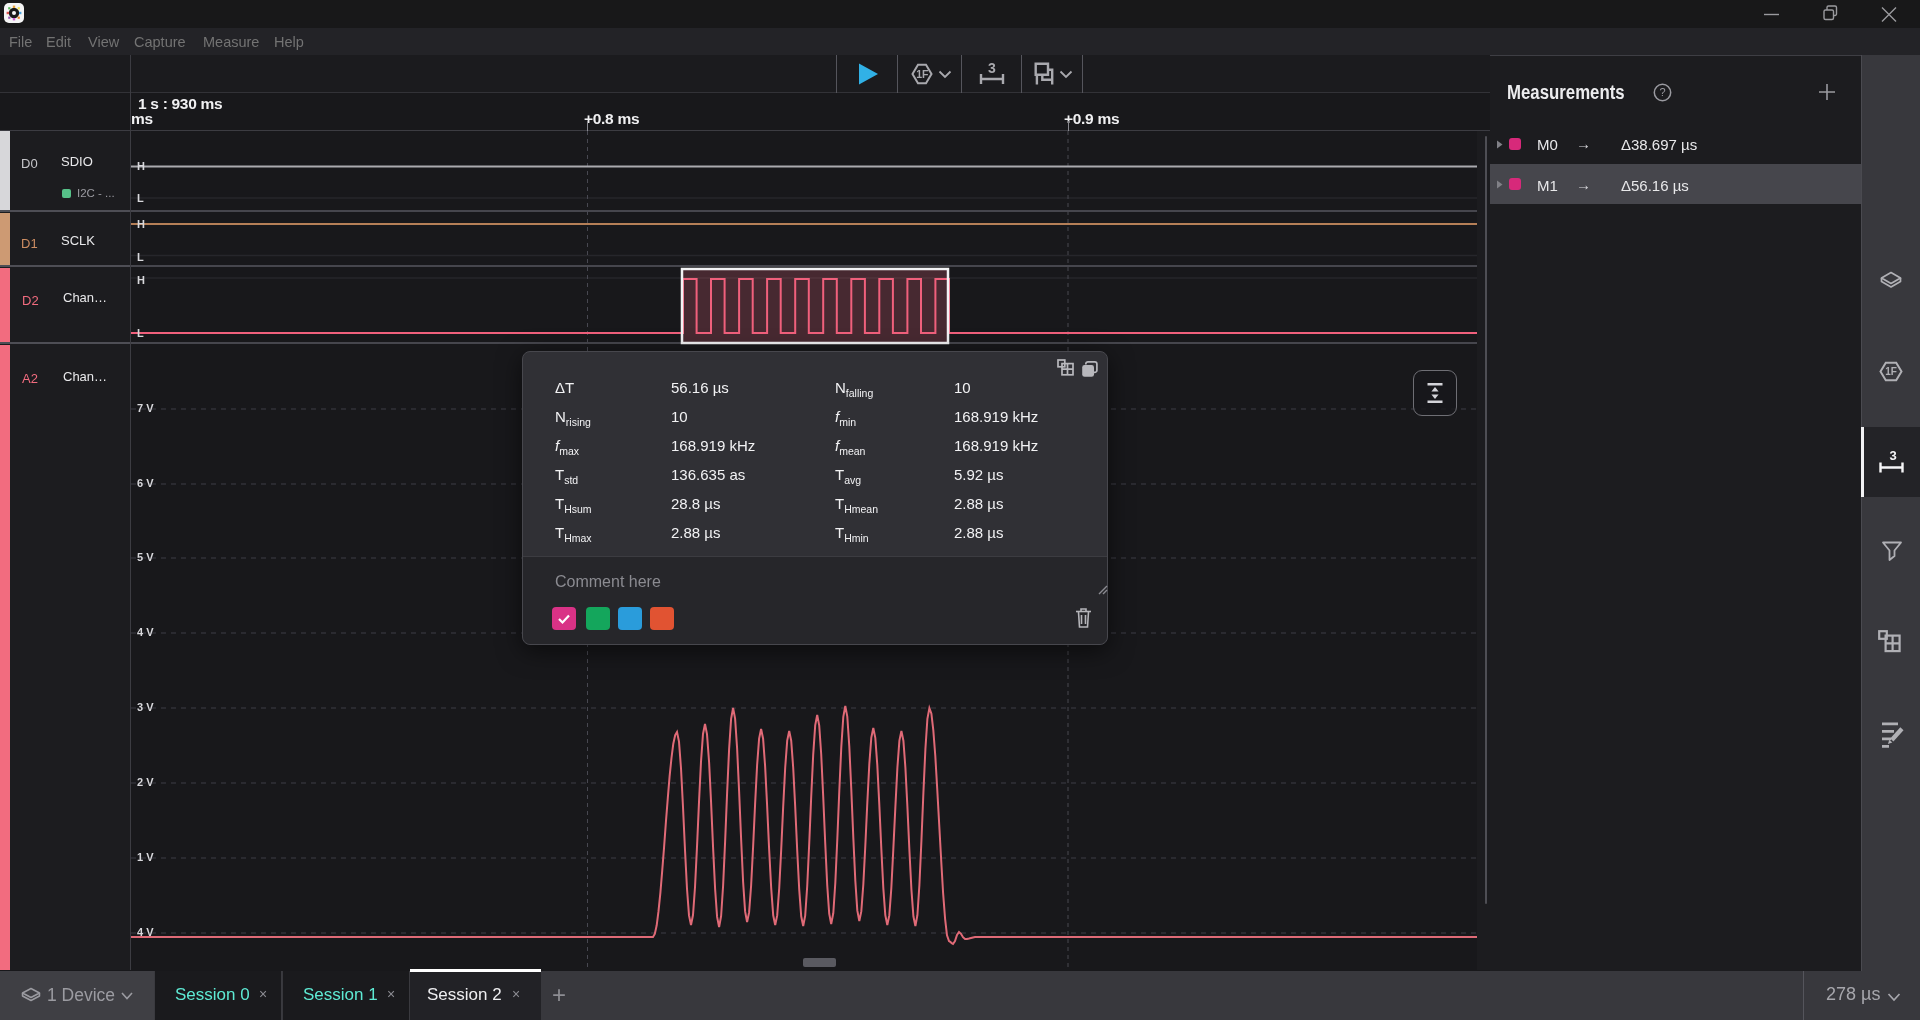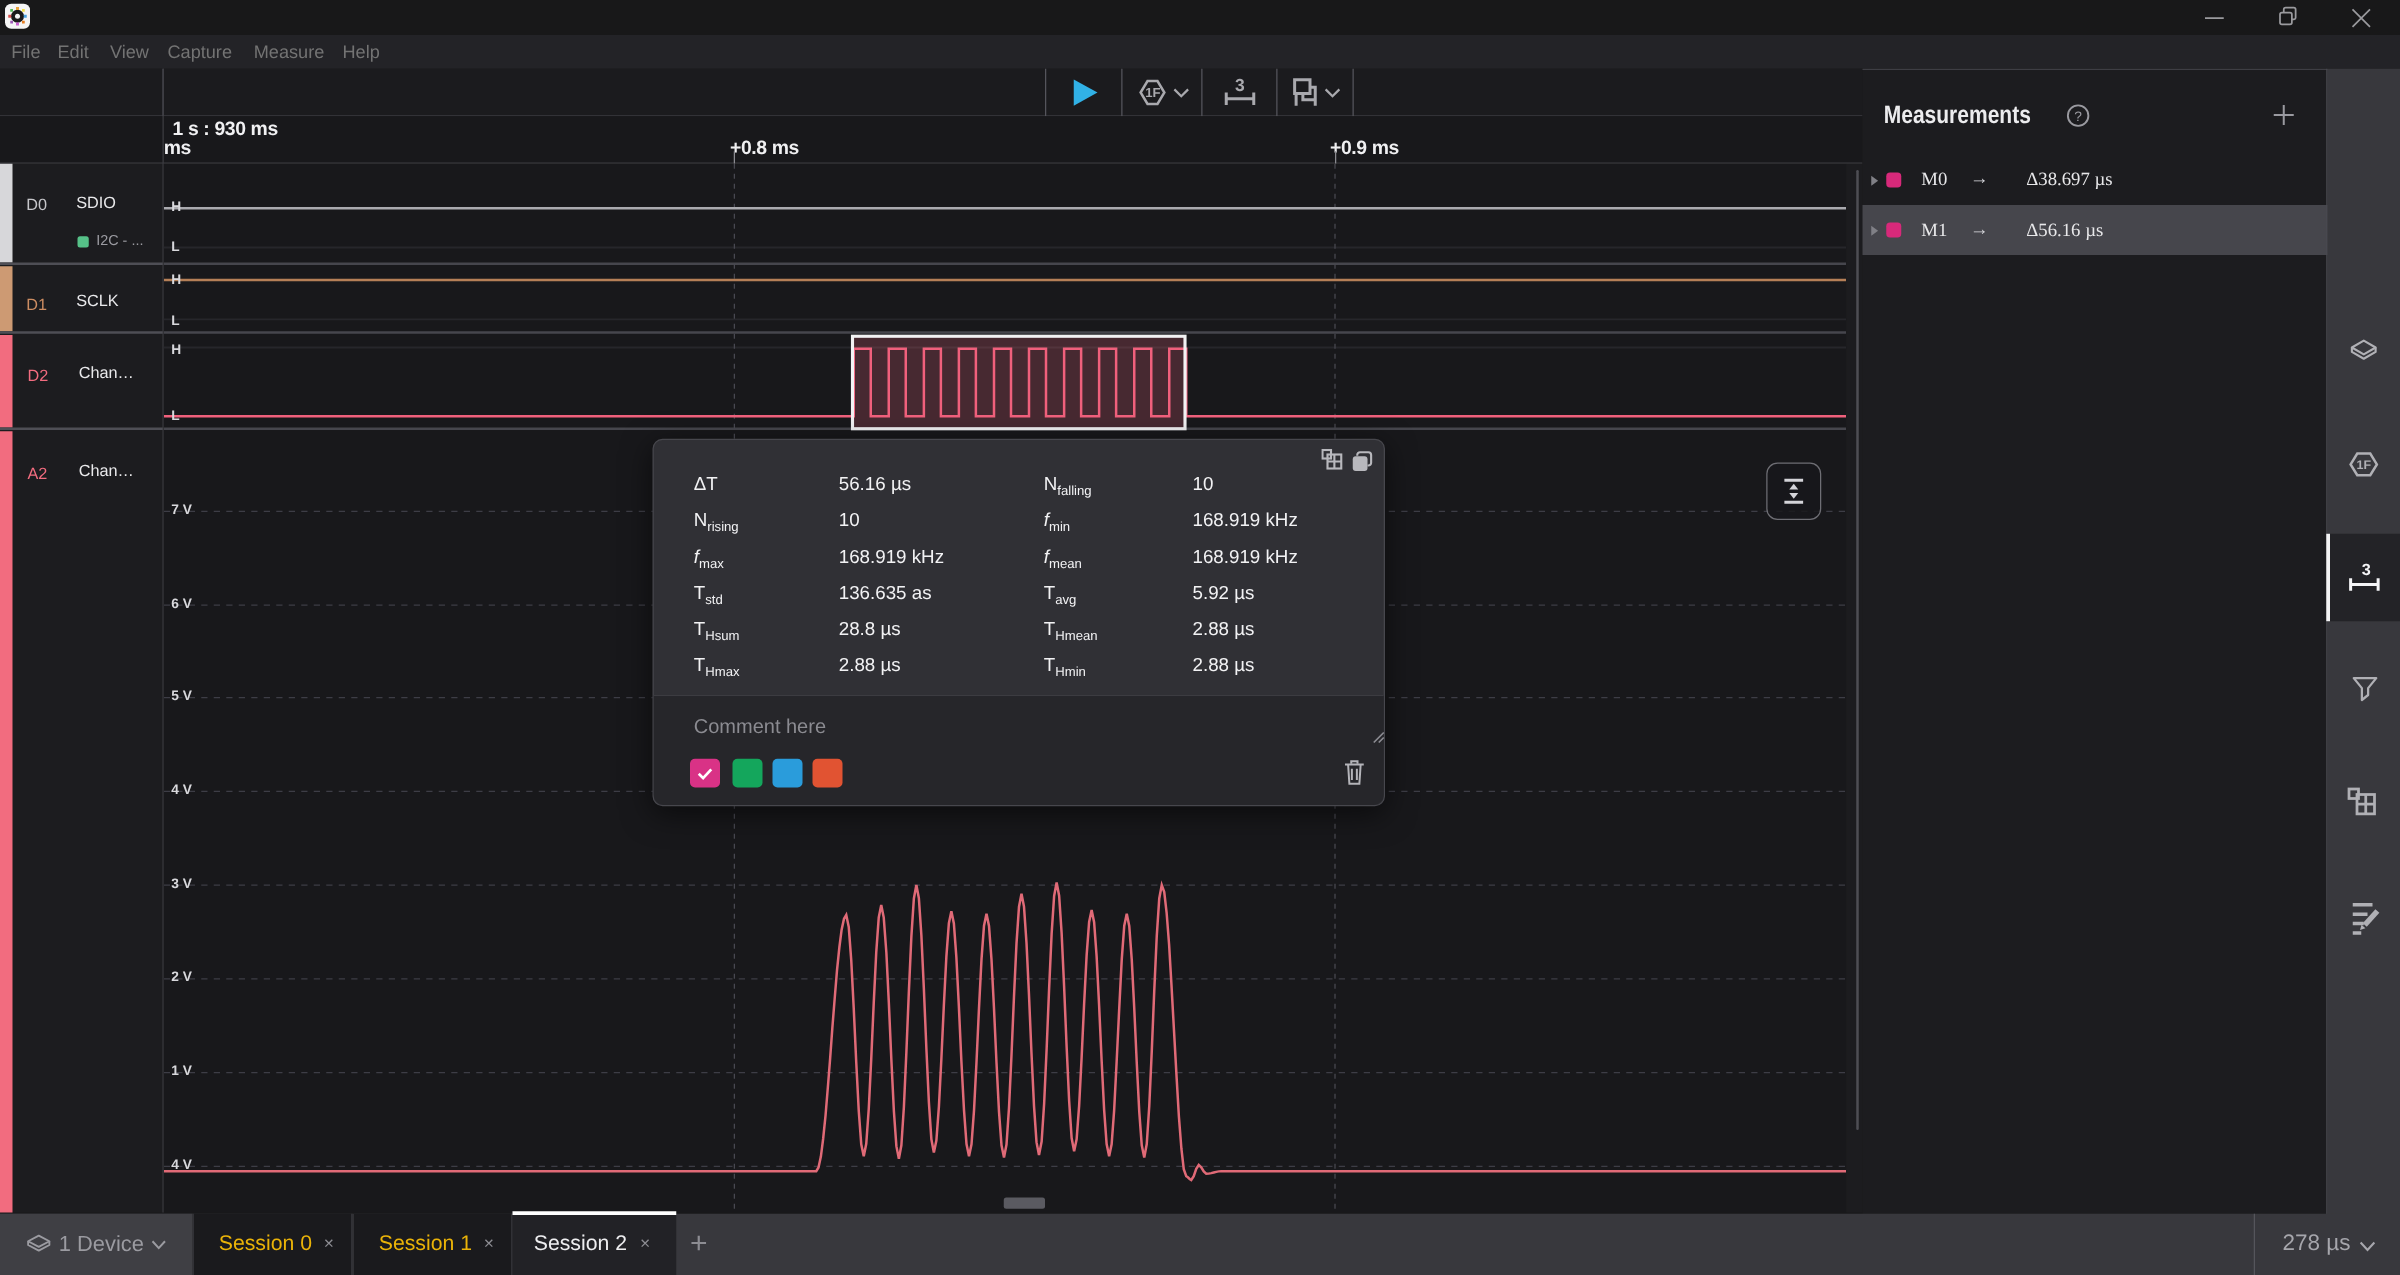"M0" .mrow-txt { font-family: Liberation Serif, serif -> none }
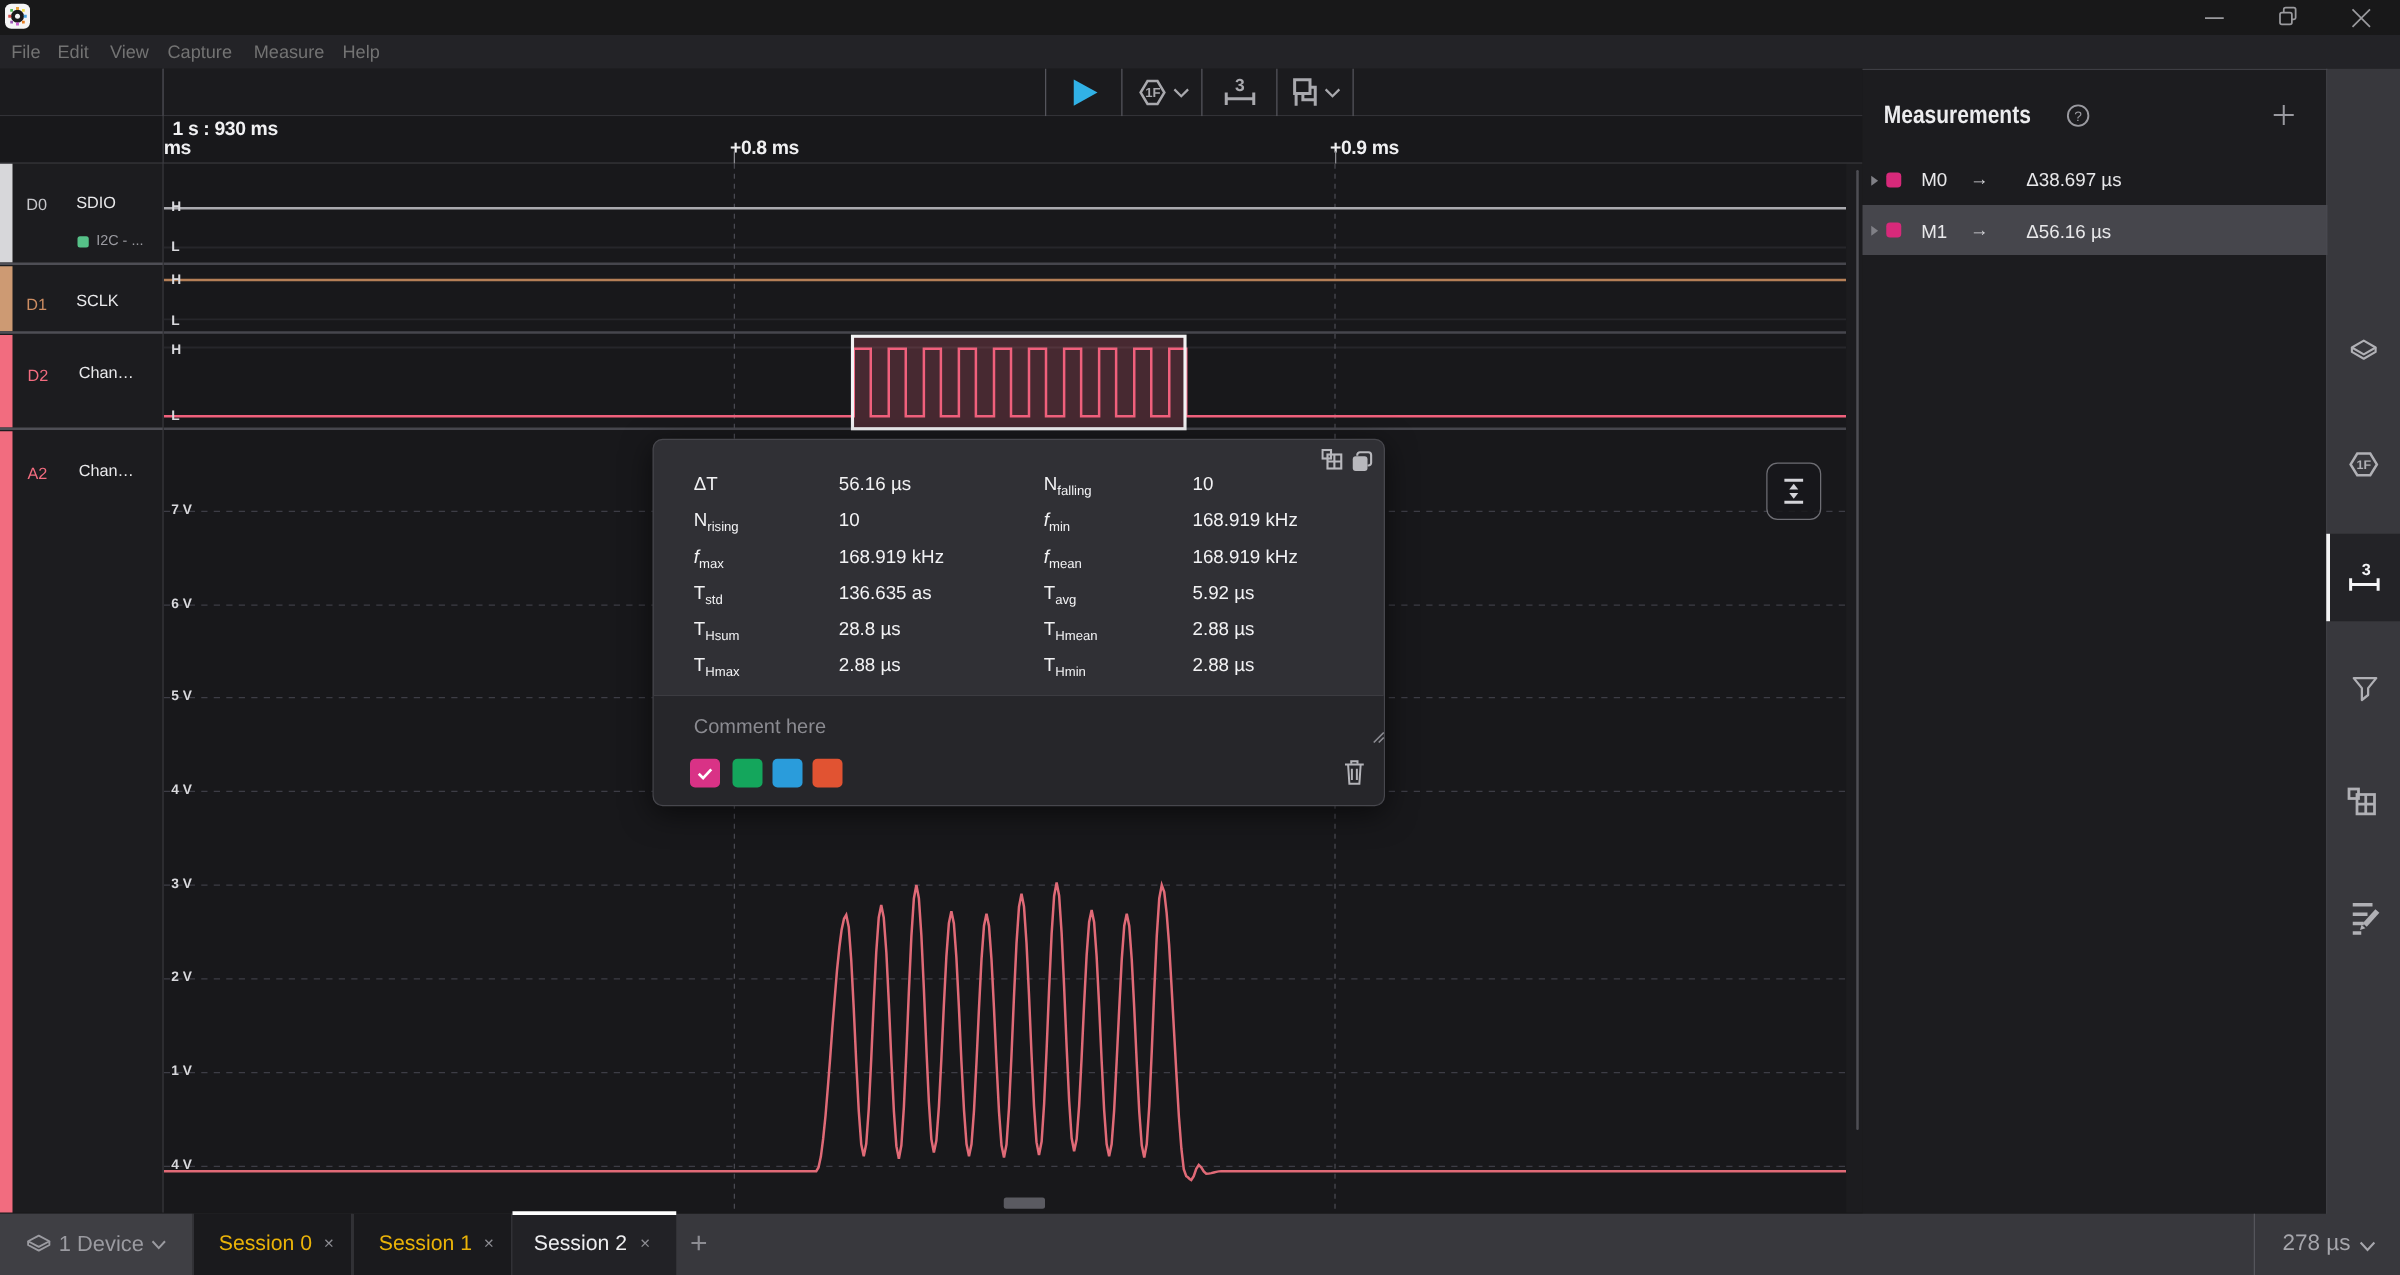"Session 0" .tabtxt { color: #eab308 -> #5eead4 }
